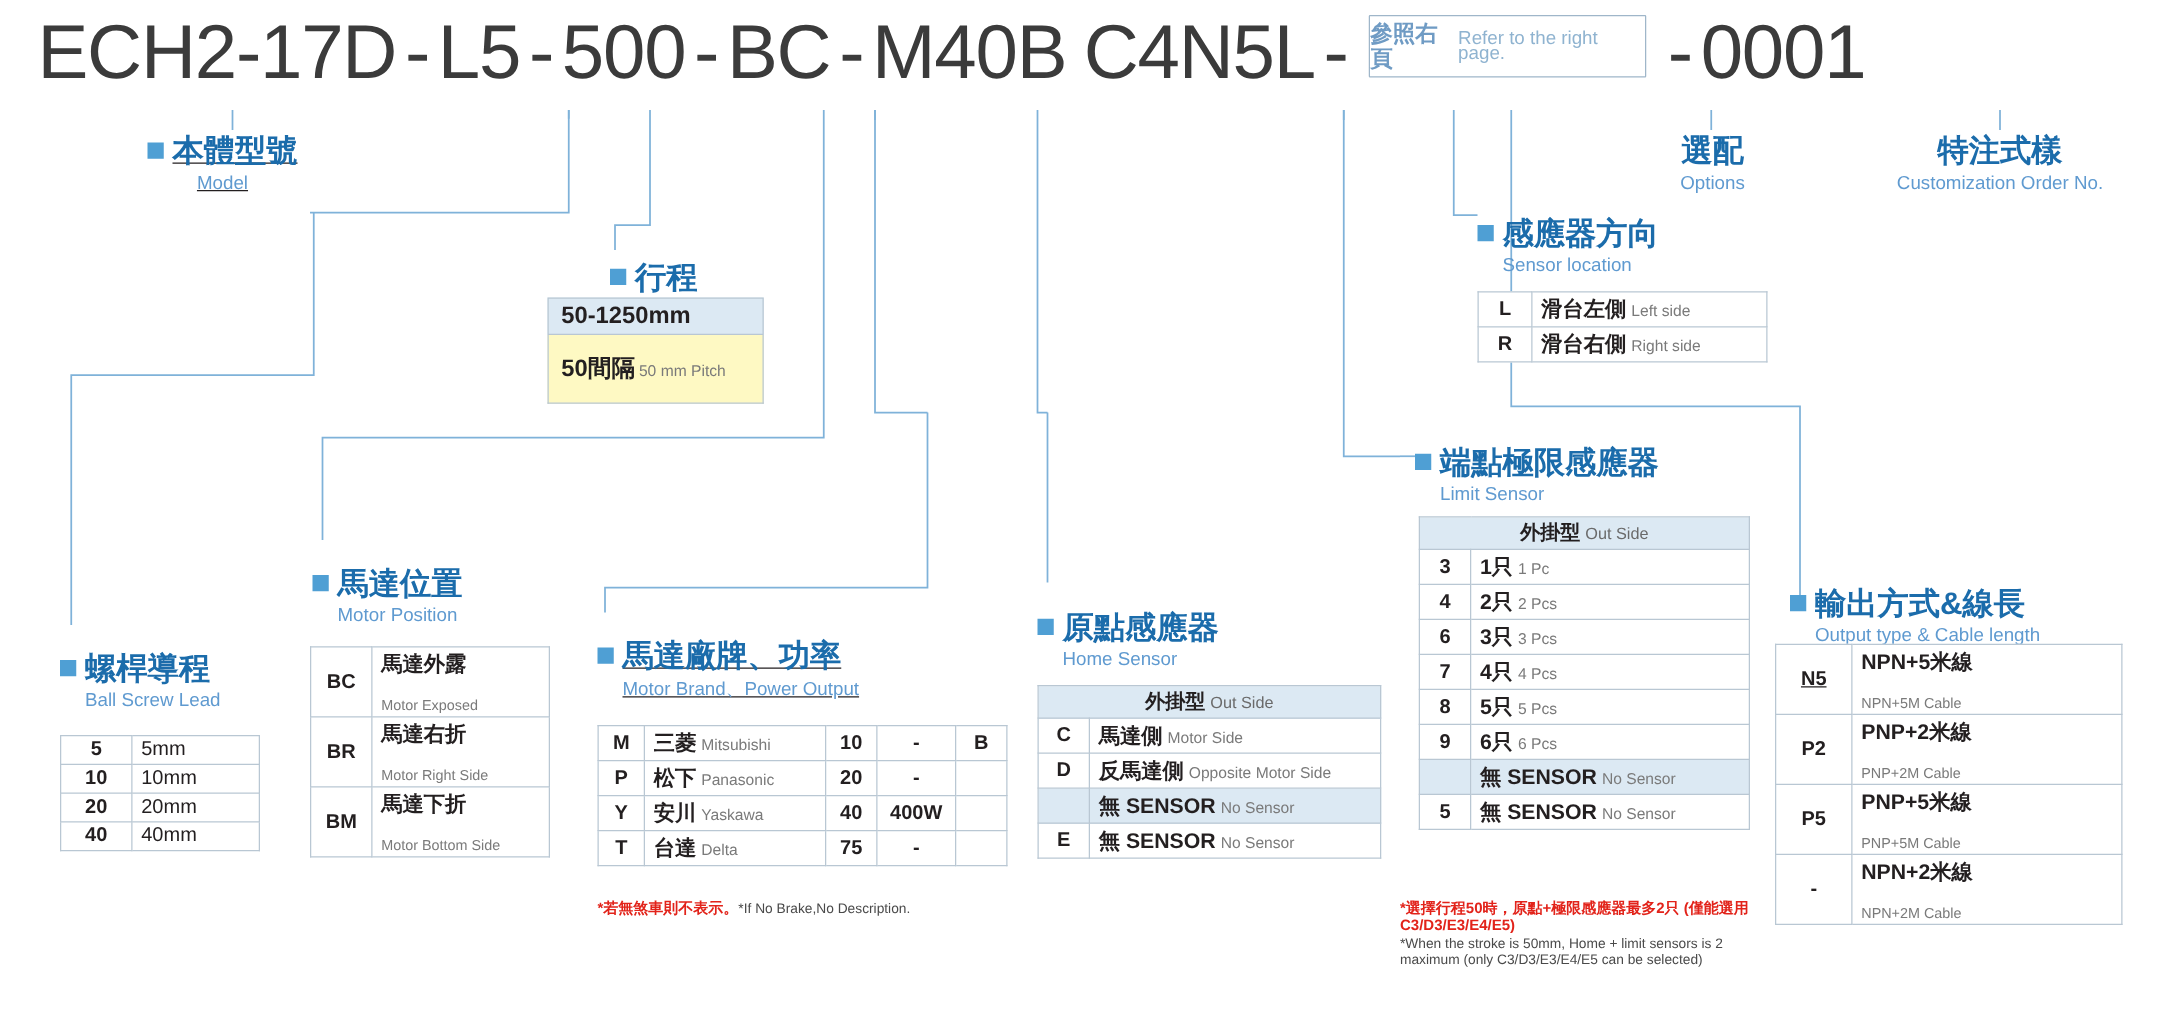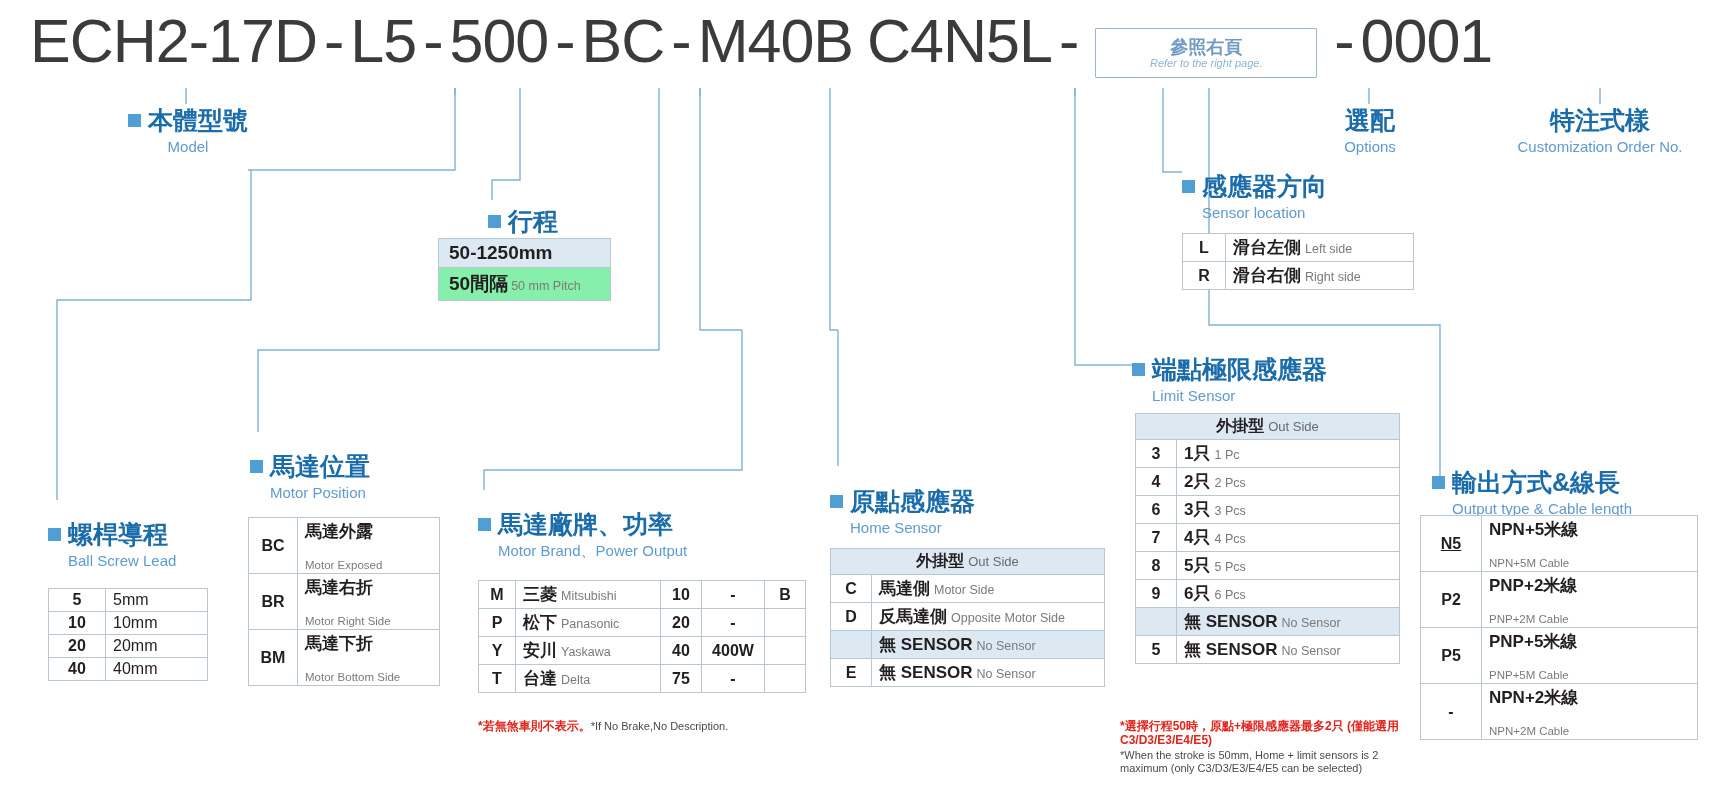"參照右頁" .refbox { flex-direction: column -> row; margin: 22px 10px 0 10px -> 6px 10px 0 10px }
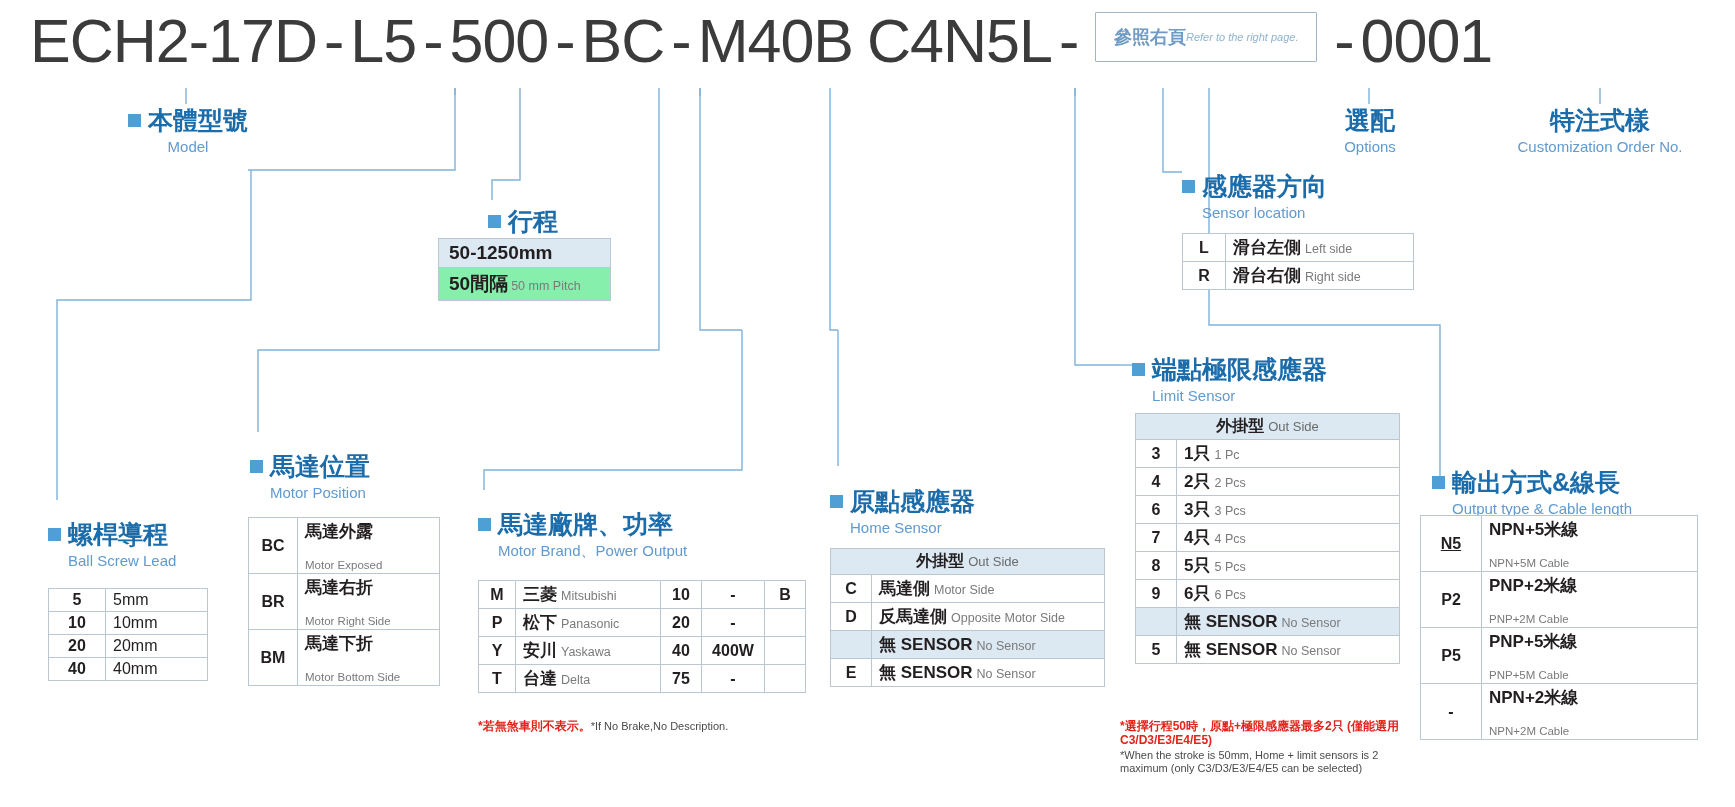"Refer to the right page." .refbox .l2 { font-size: 11px -> 15px; font-style: italic -> none }
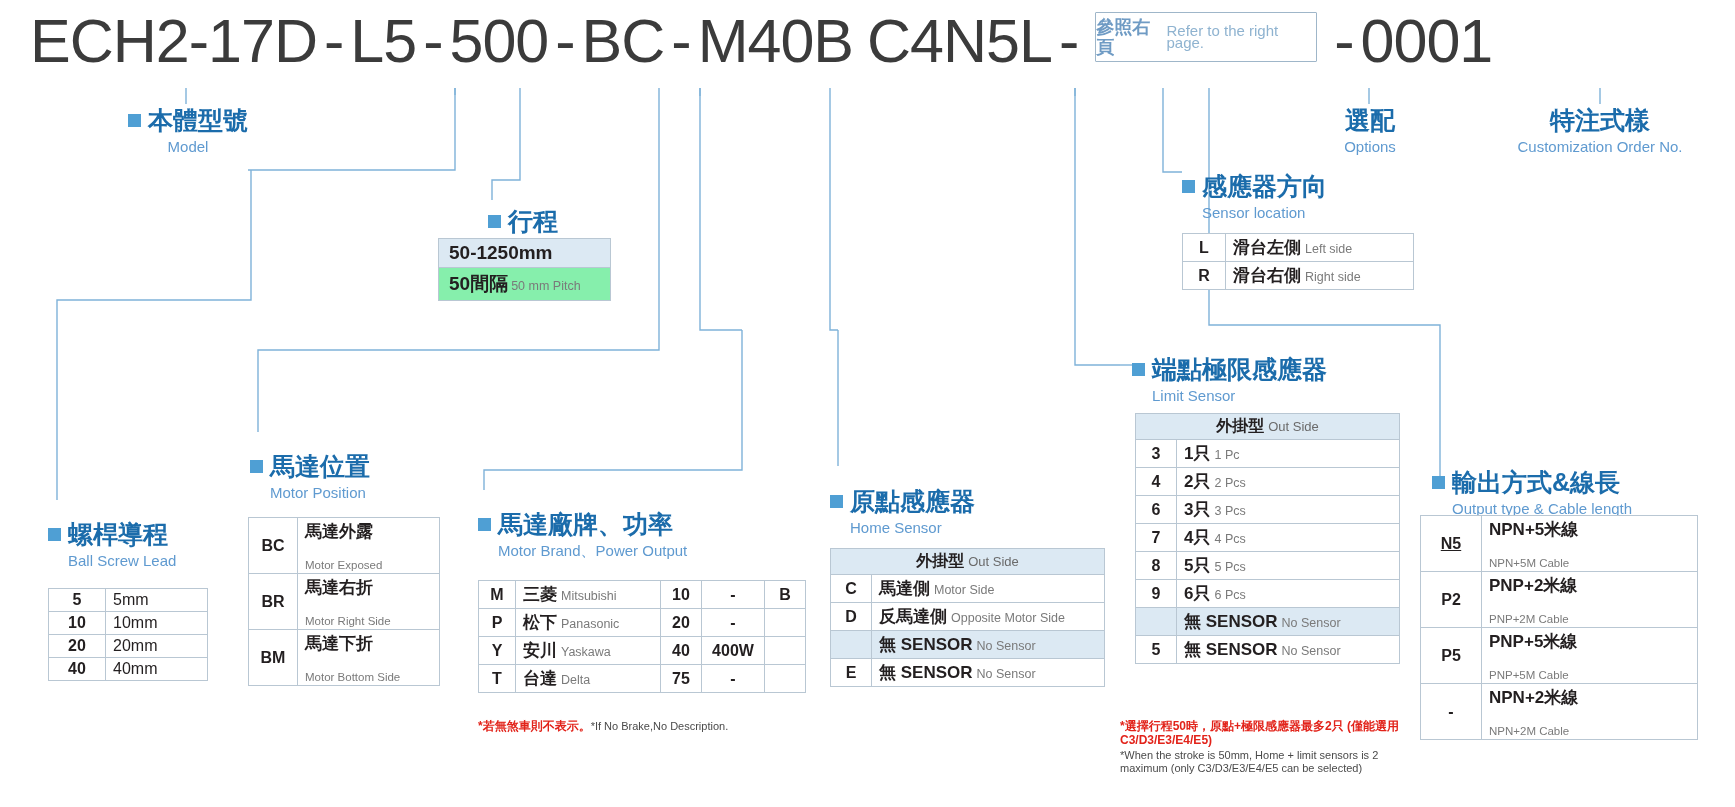"本體型號" div.abs { left: 88px -> 78px; text-decoration: none -> underline }
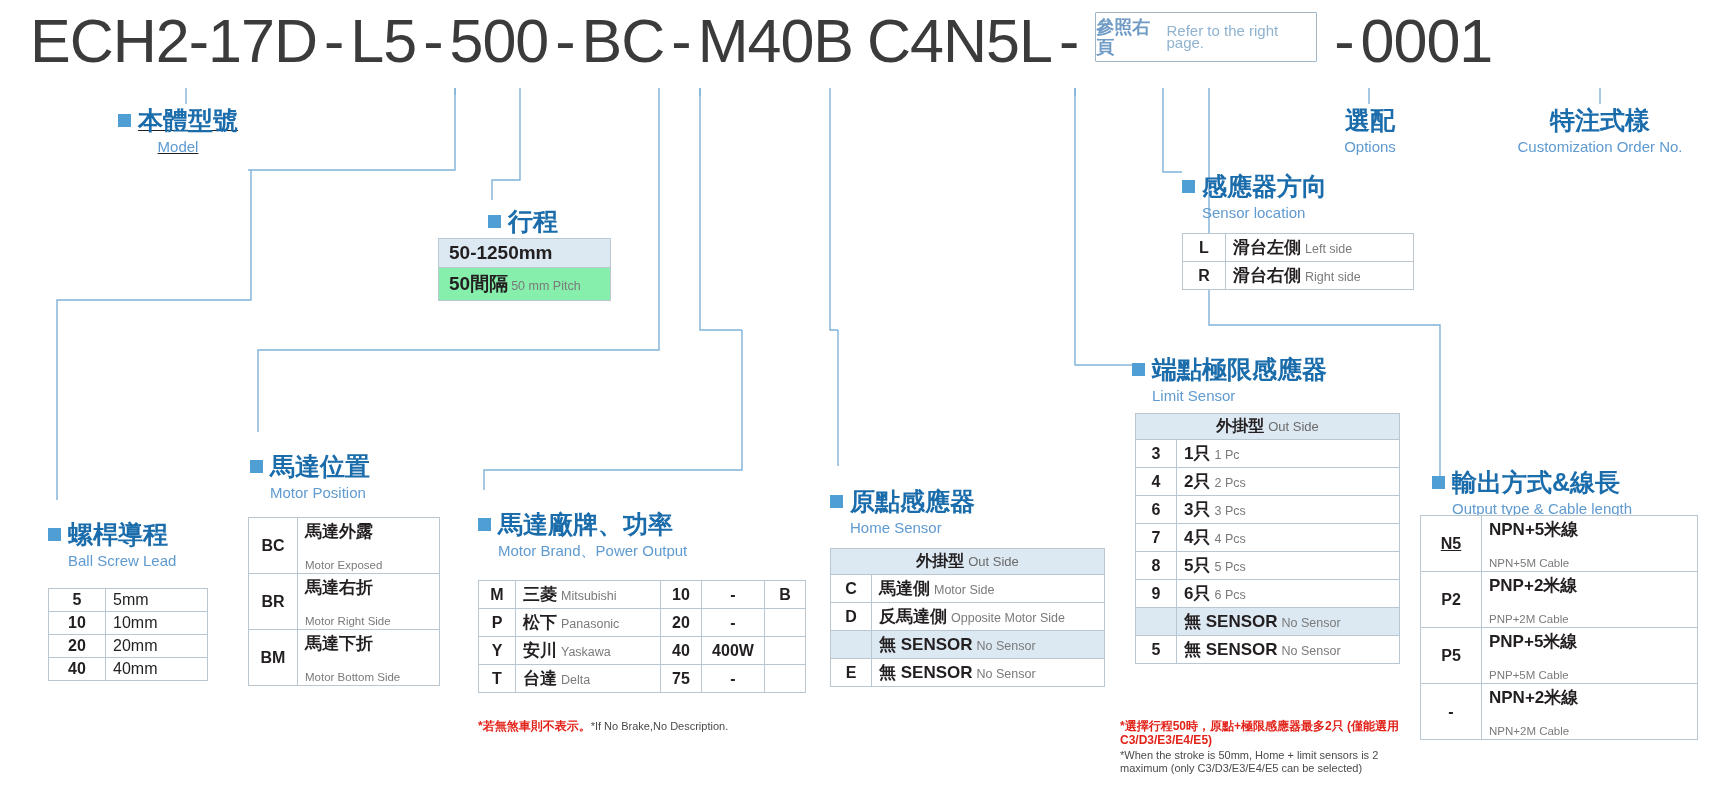"50間隔 50 mm Pitch" #stroke-box .row2 { background: #86efac -> #fef9c3; padding: 3px 10px -> 14px 10px }
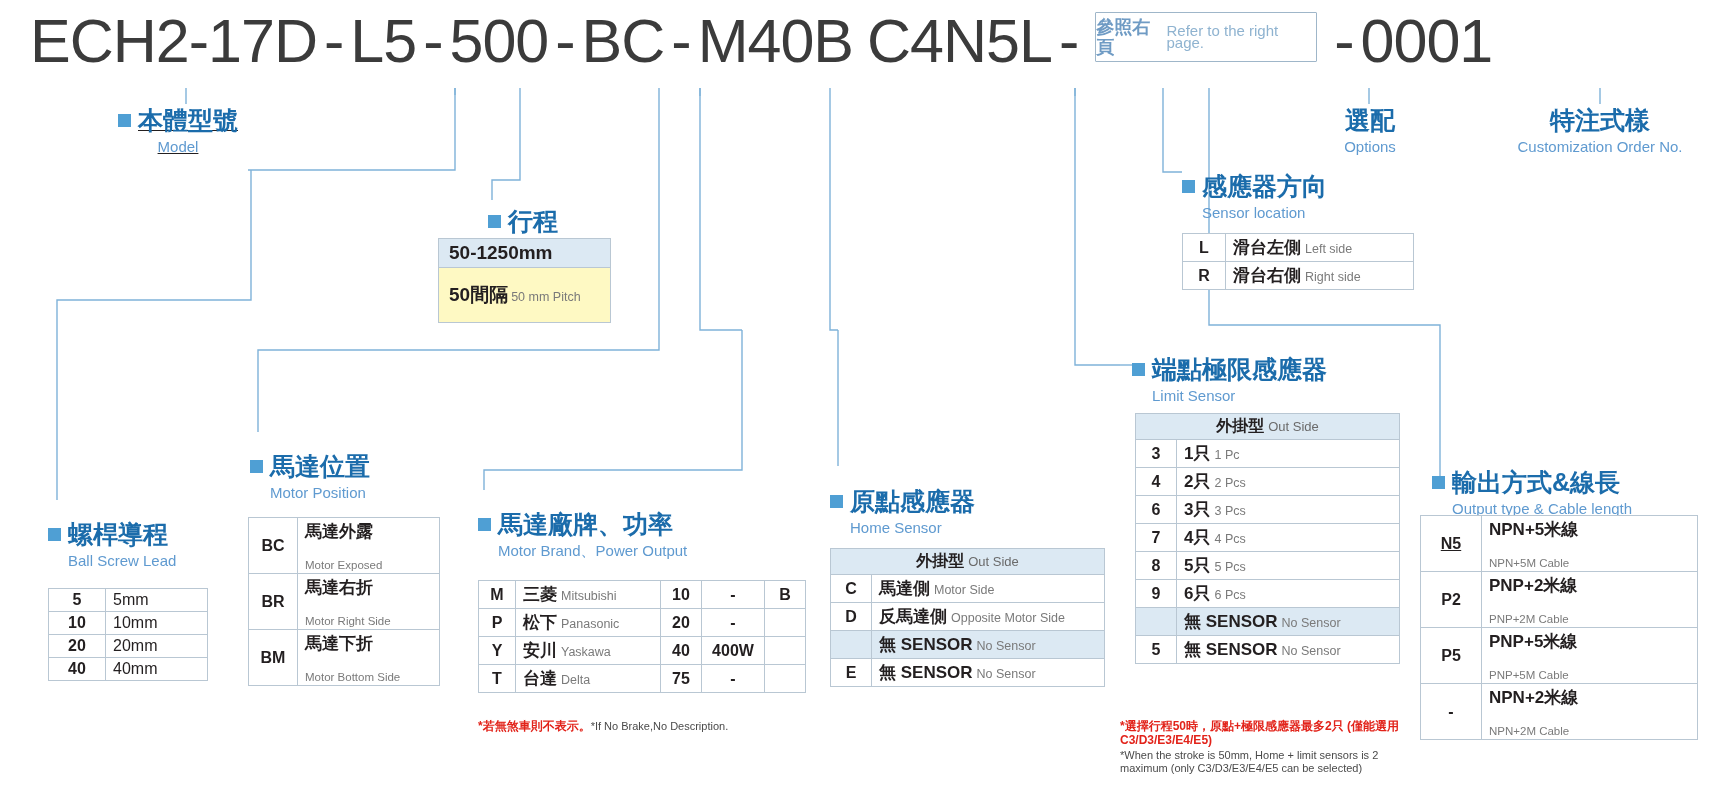"馬達廠牌、功率" div.abs { text-decoration: none -> underline }
